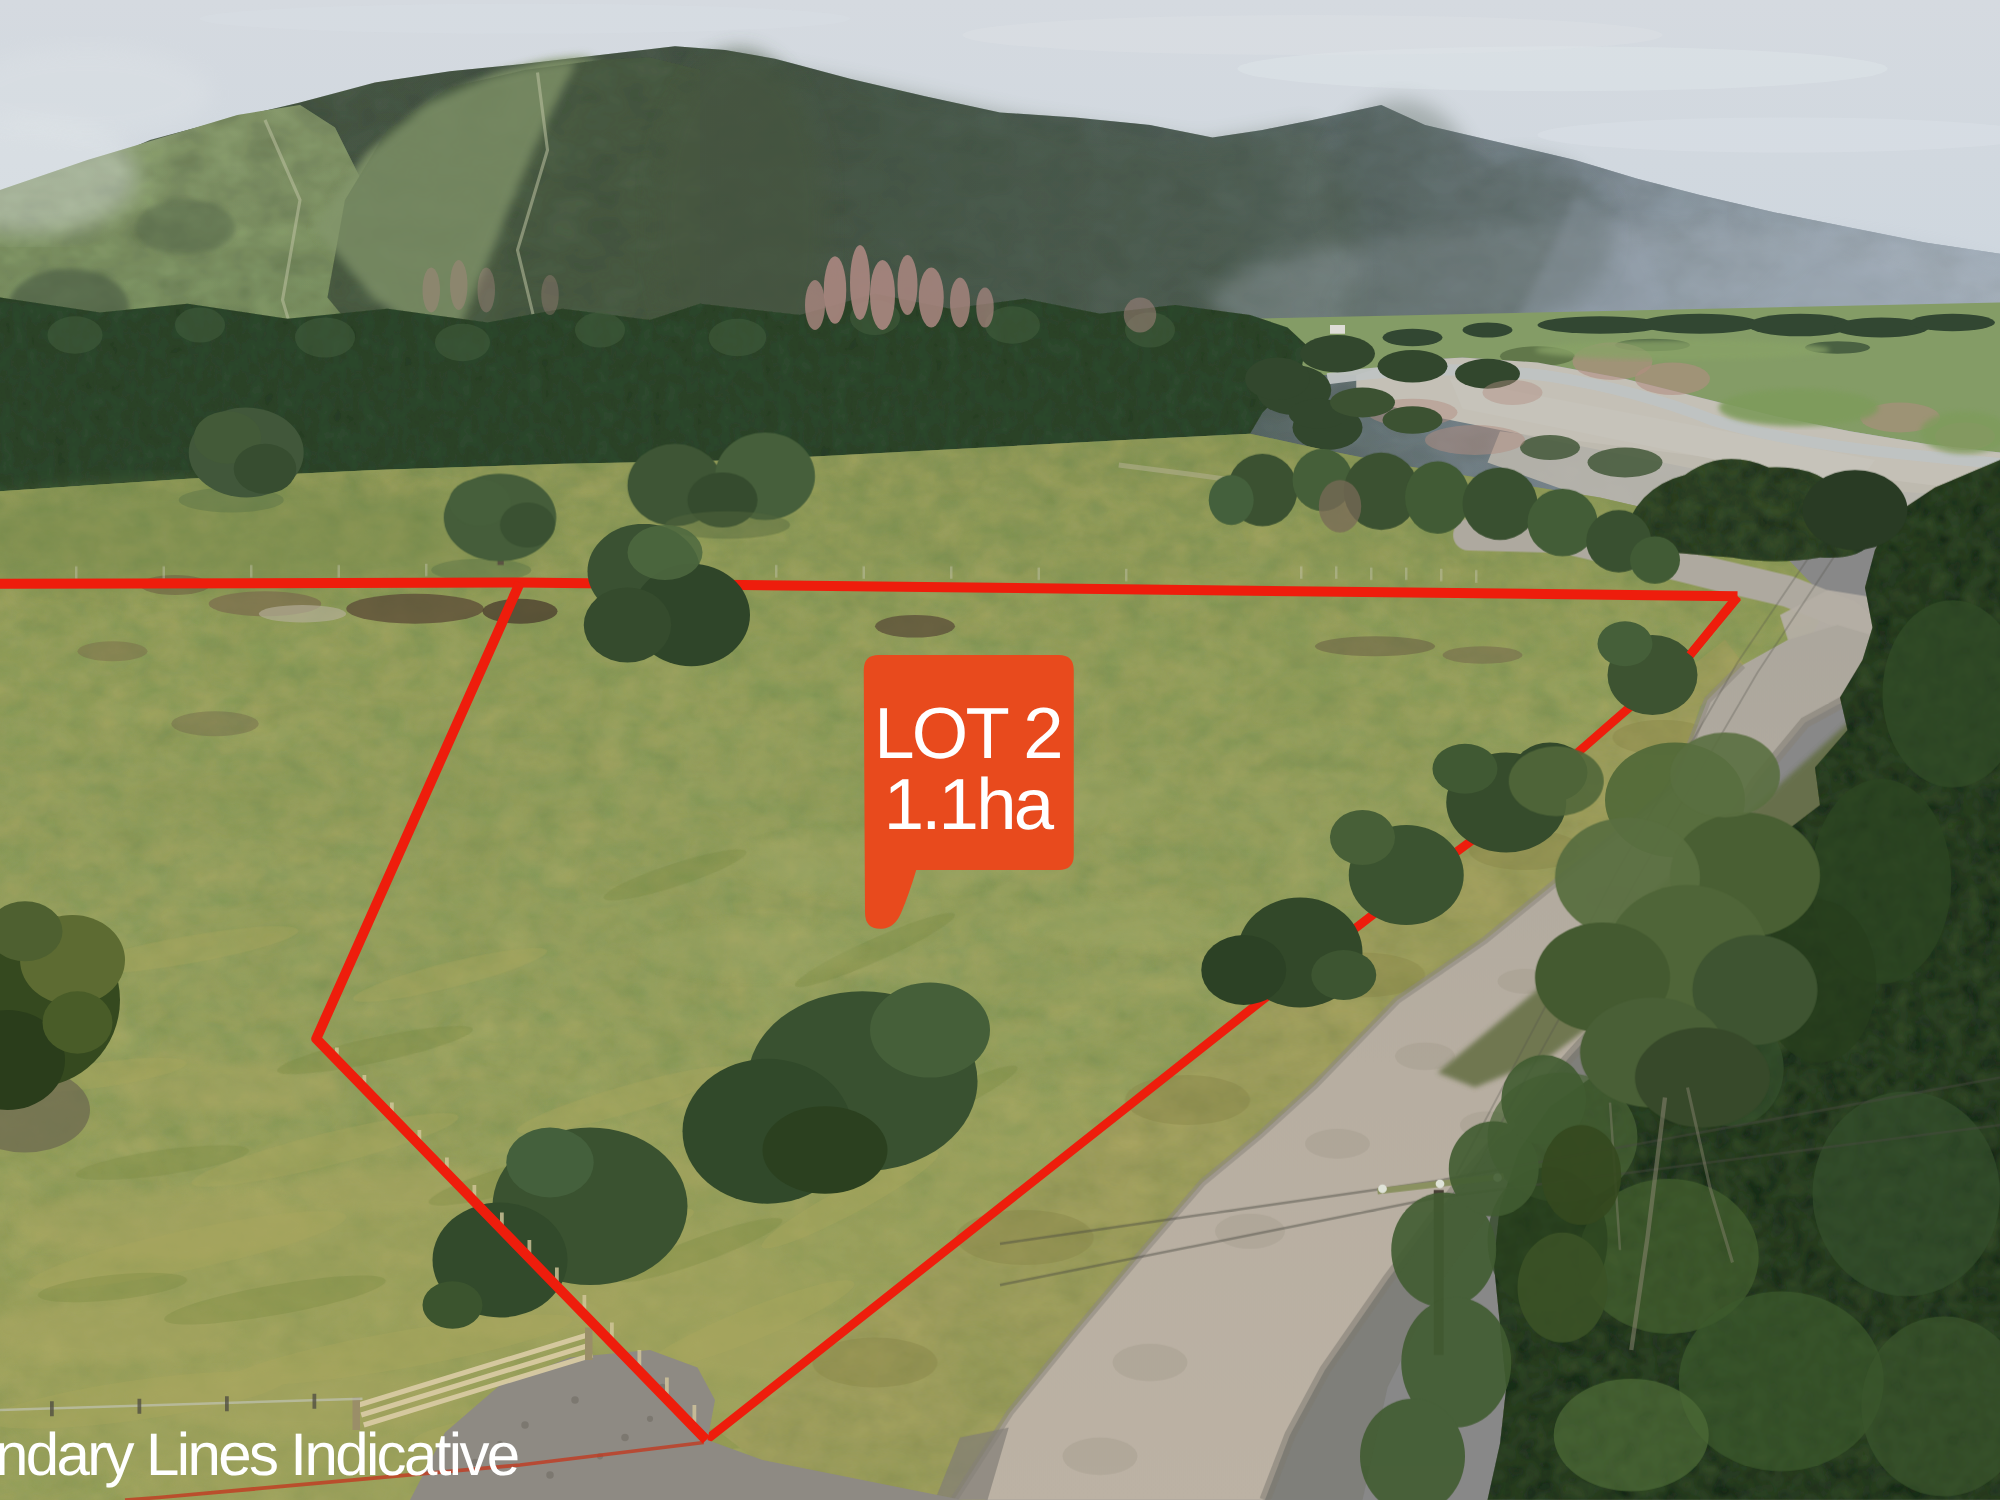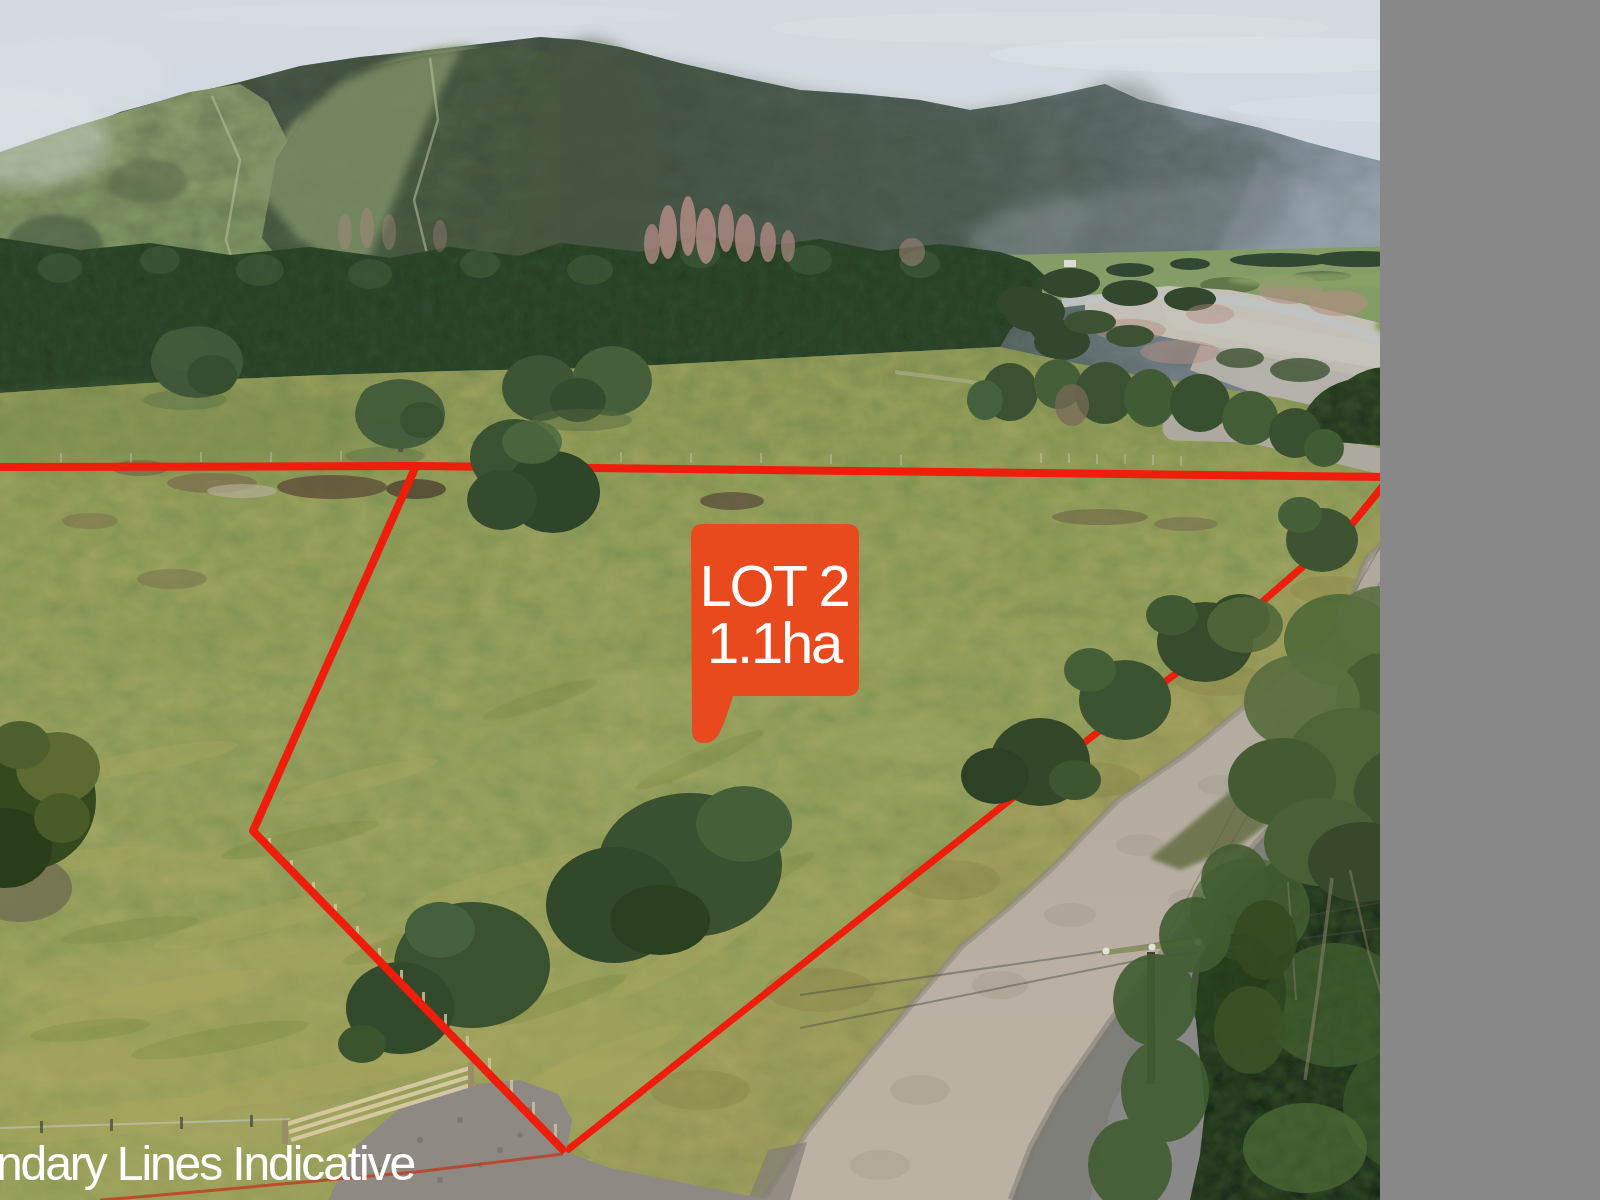"LOT 2" #page { width: 1380px -> 1600px }
